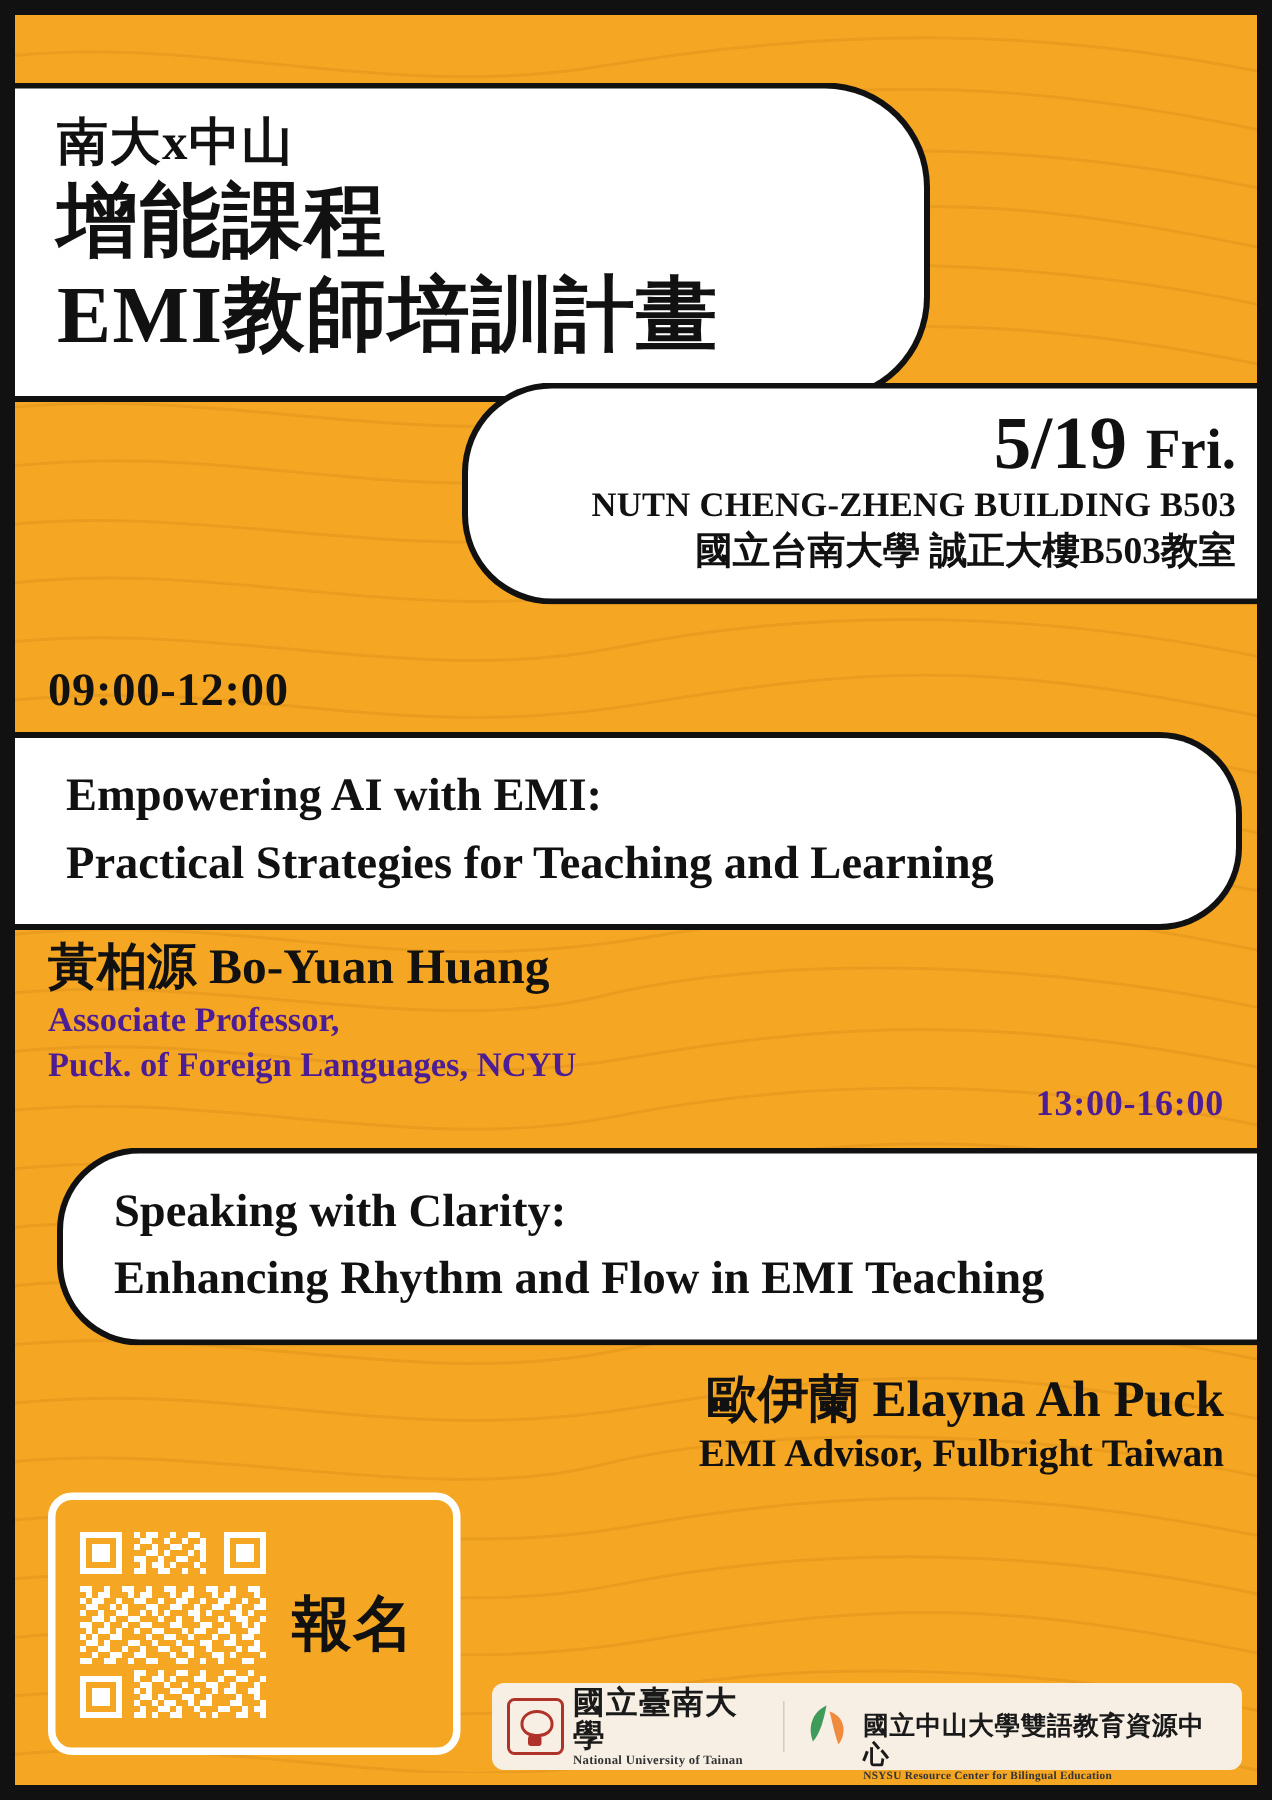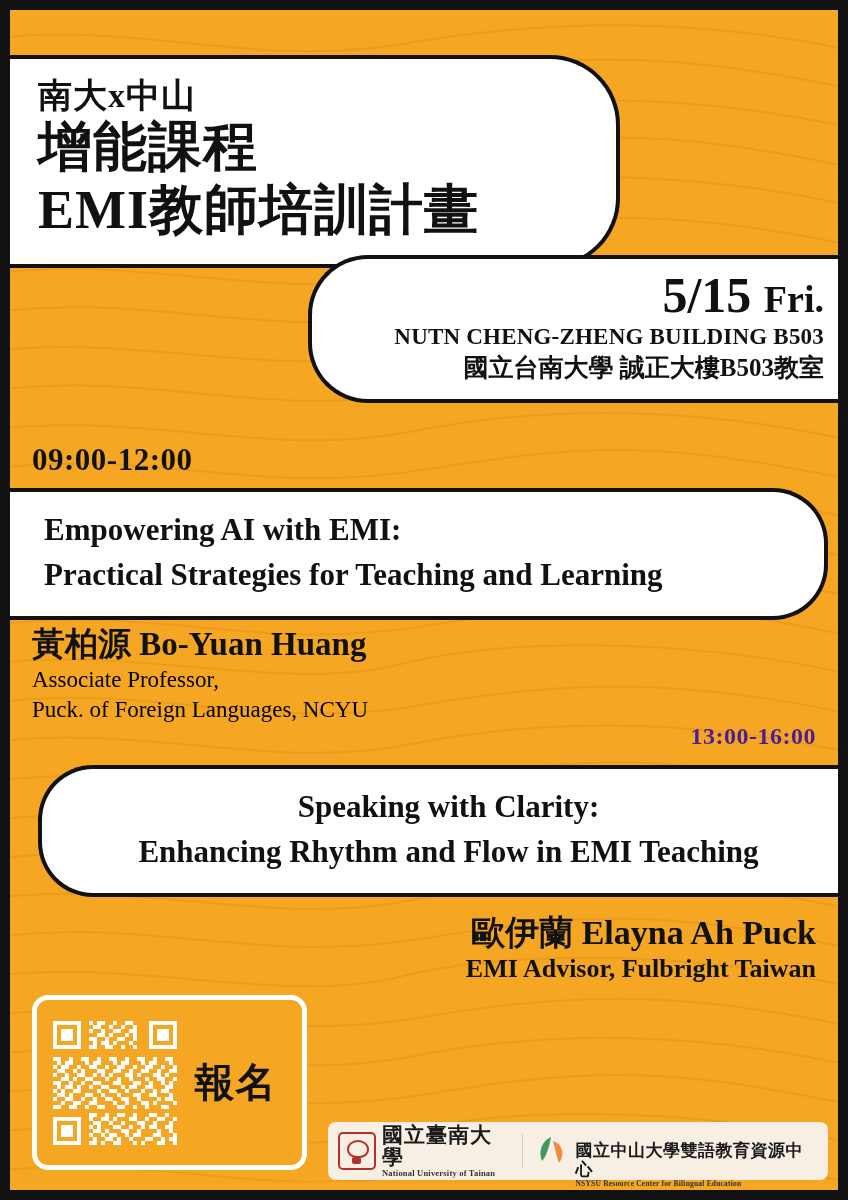"5/15" span { text: 5/15 -> 5/19 }
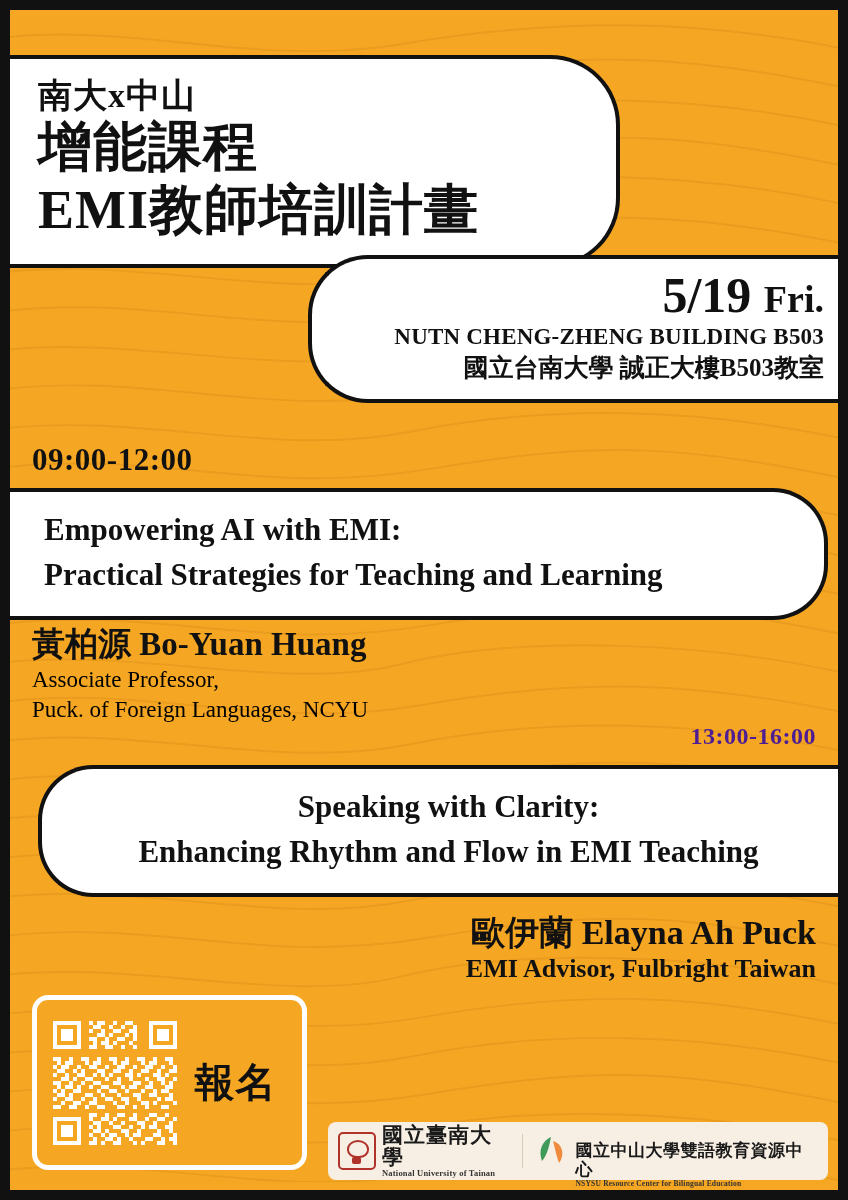"Associate Professor," .speaker1-role { color: #000000 -> #4c1d95; font-weight: normal -> bold }
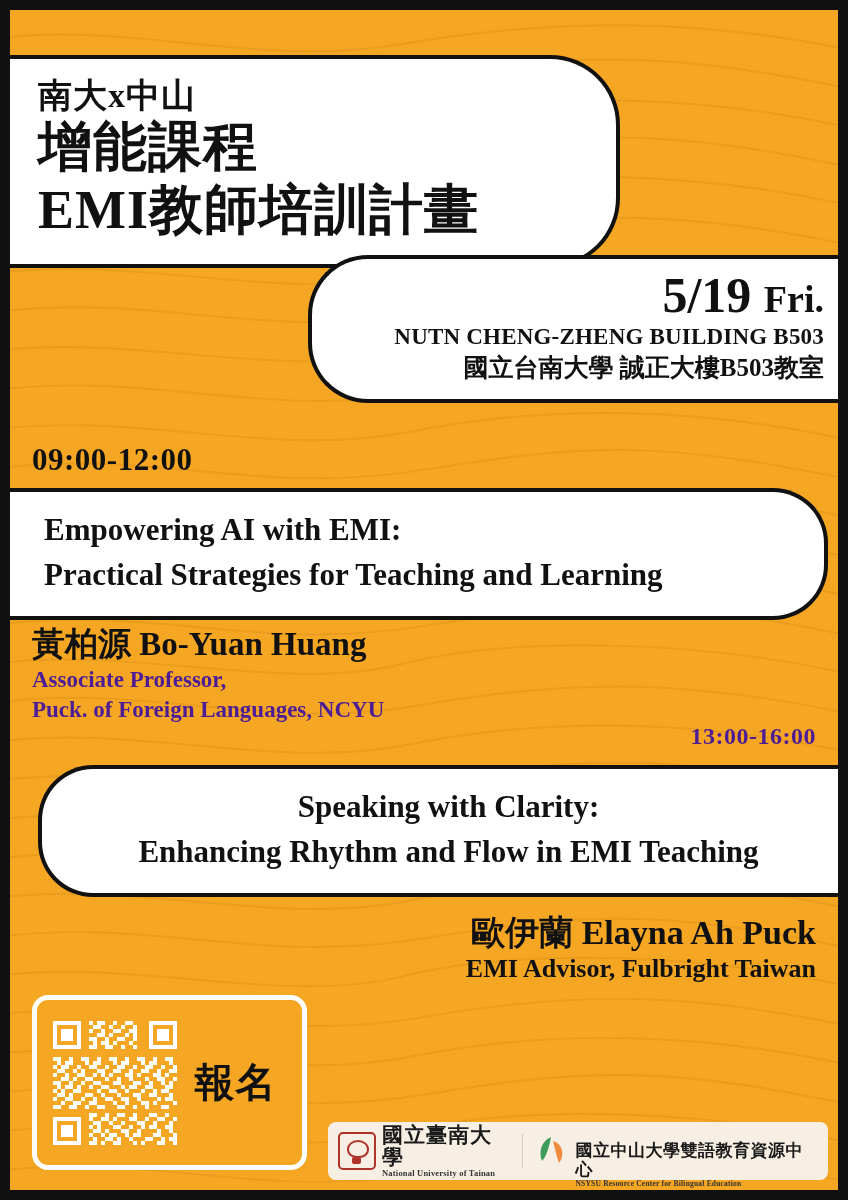"Speaking with Clarity:" .session2-card { text-align: center -> left }
